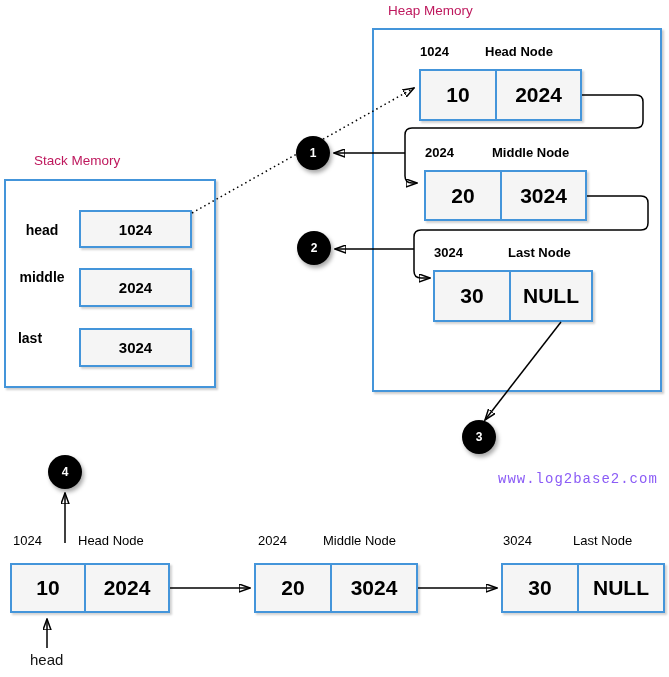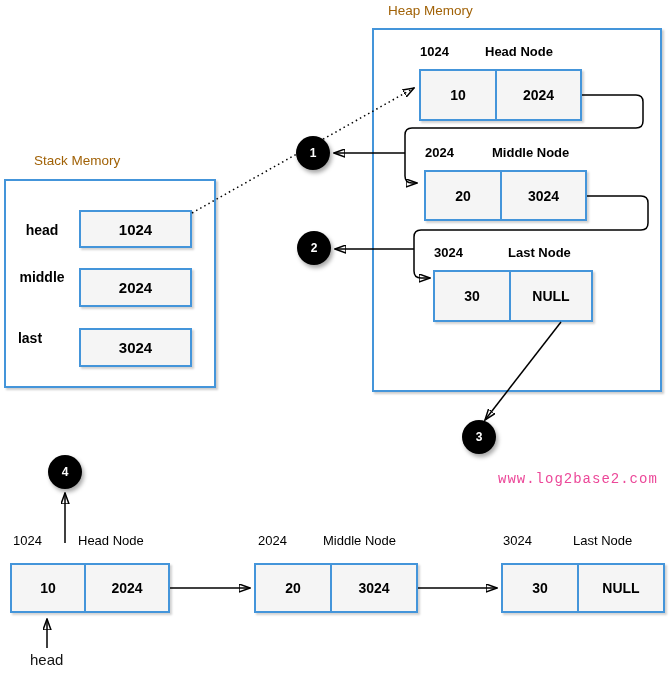"Heap Memory" .section-title { color: #a16207 -> #be185d }
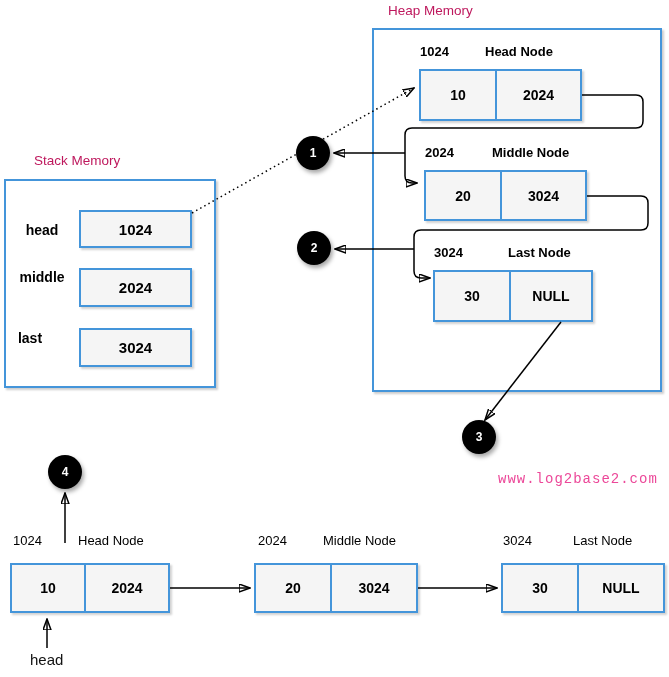"10" .node .cell { font-size: 14px -> 21px }
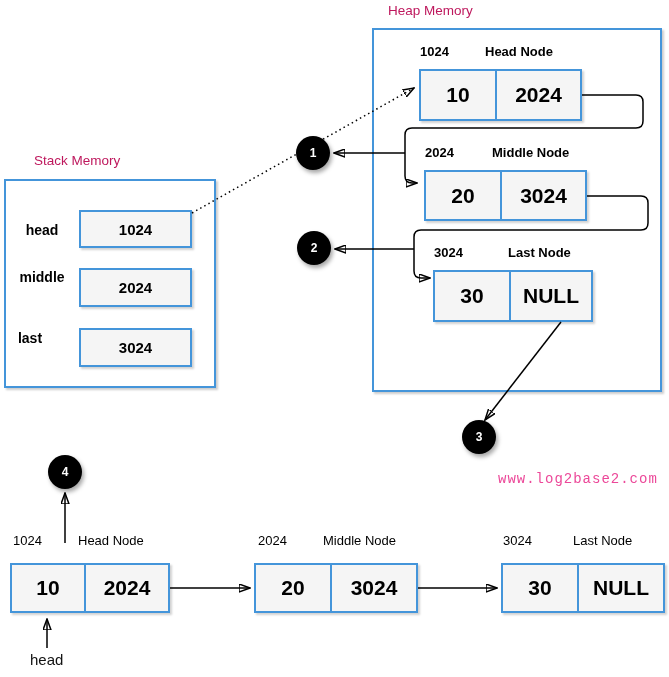"www.log2base2.com" .watermark { color: #ec4899 -> #8b5cf6 }
